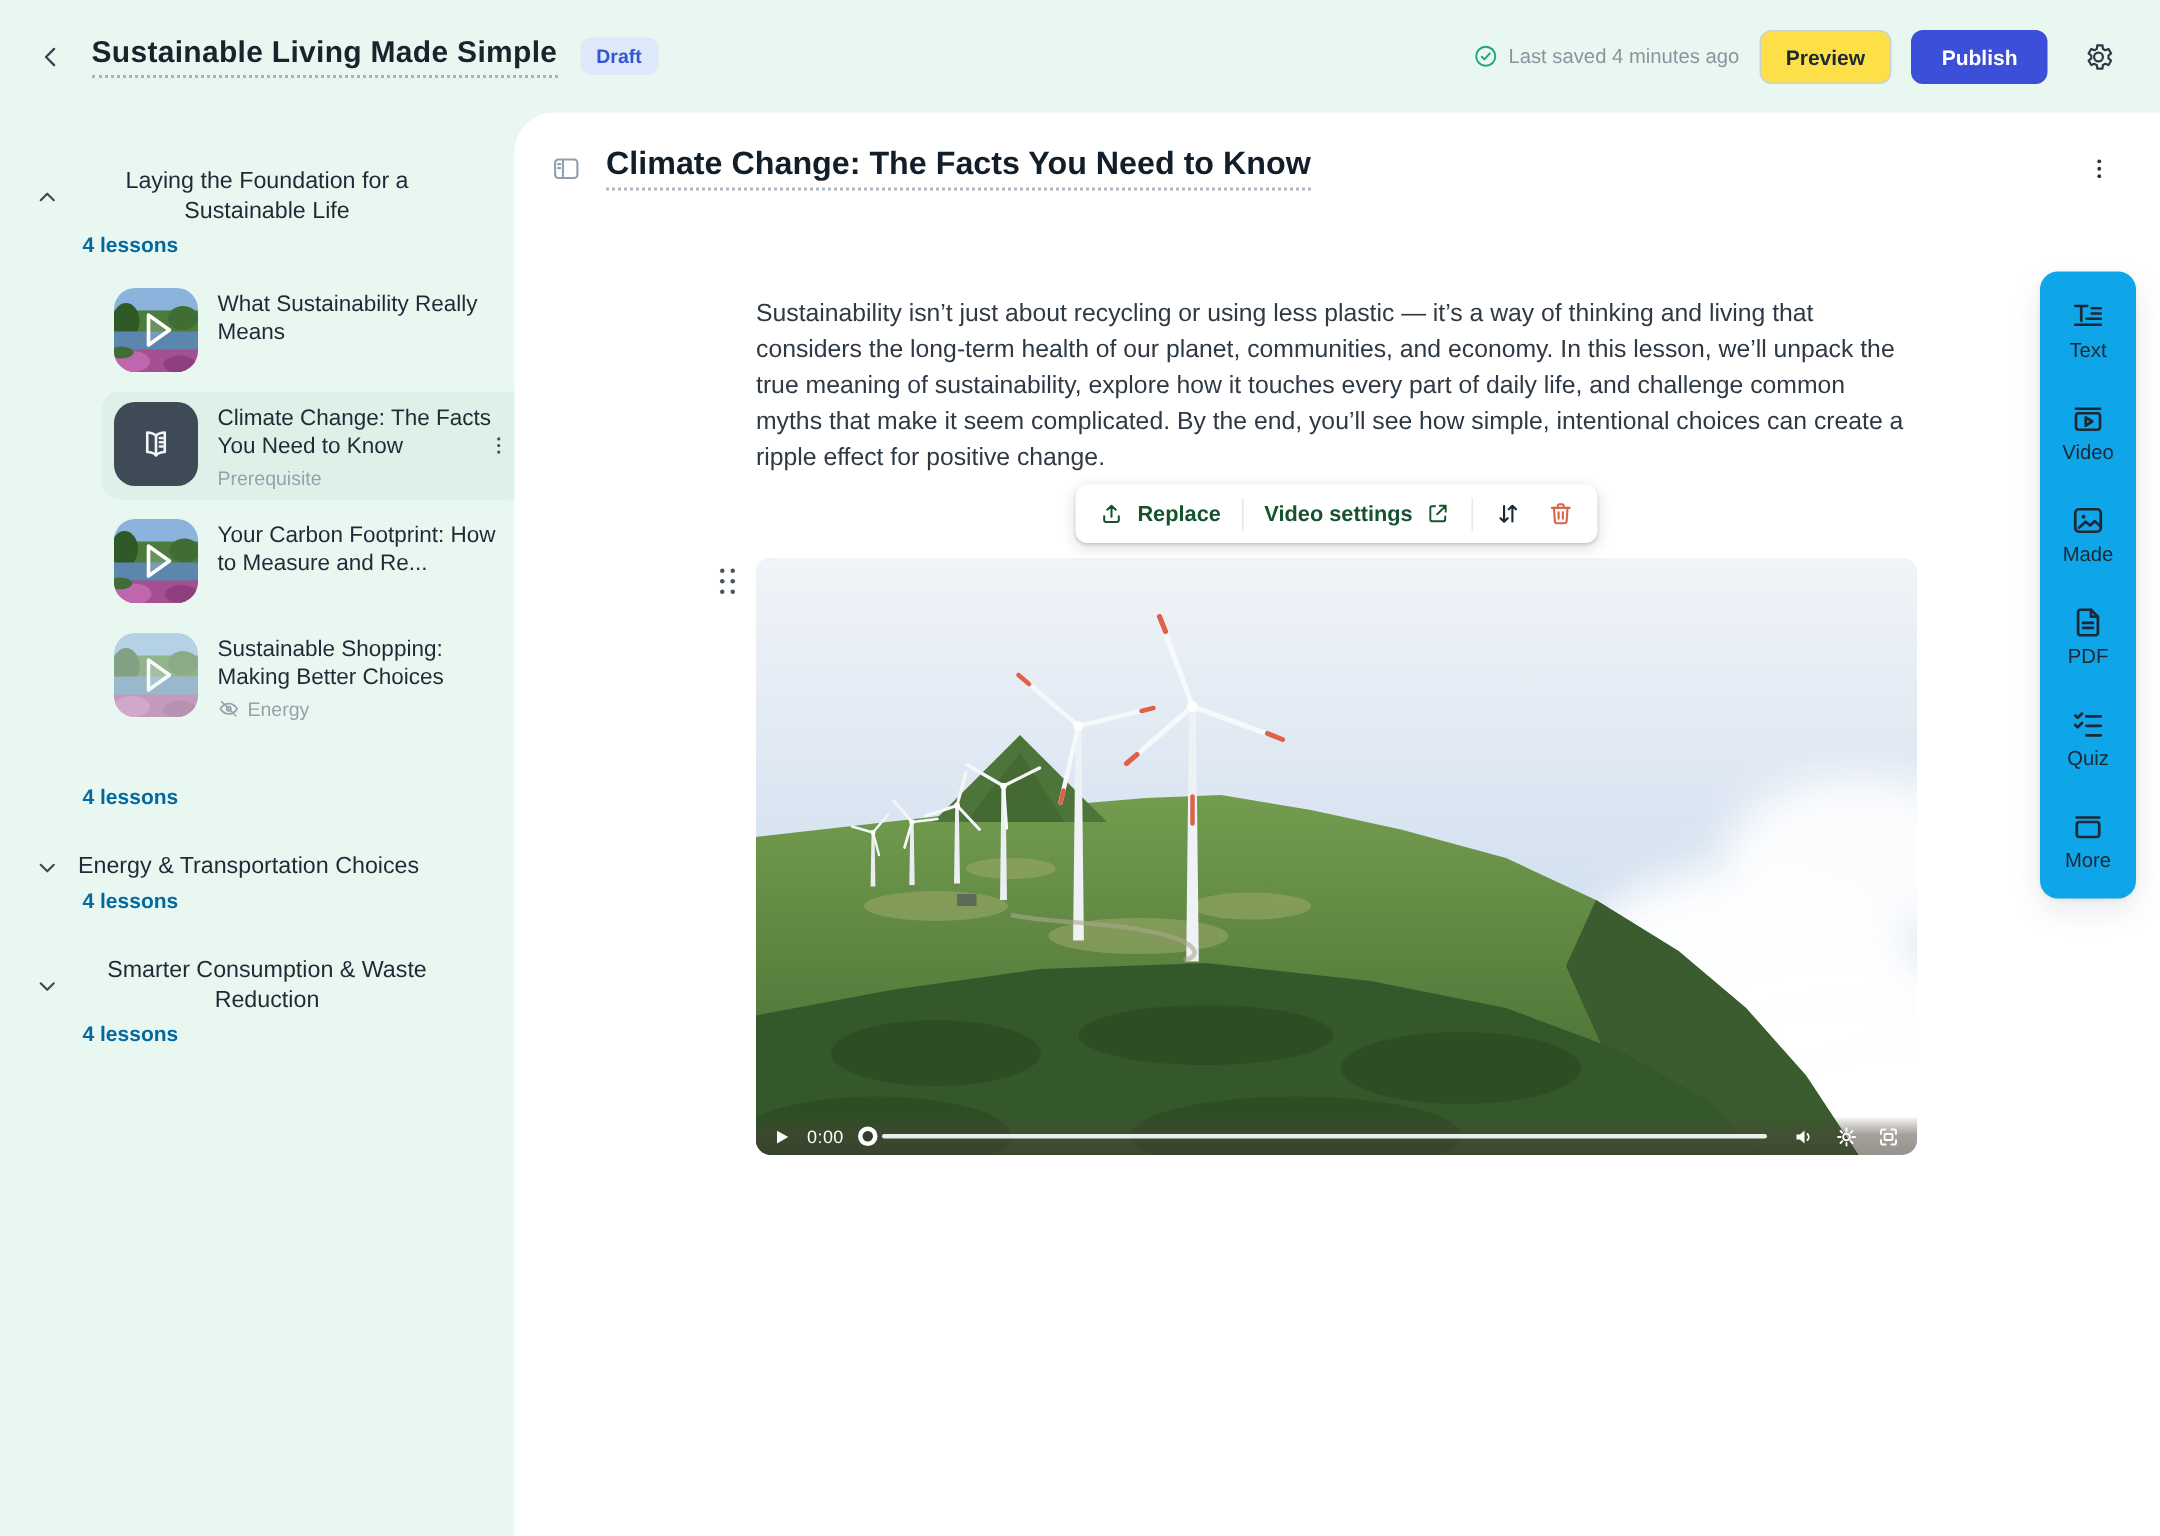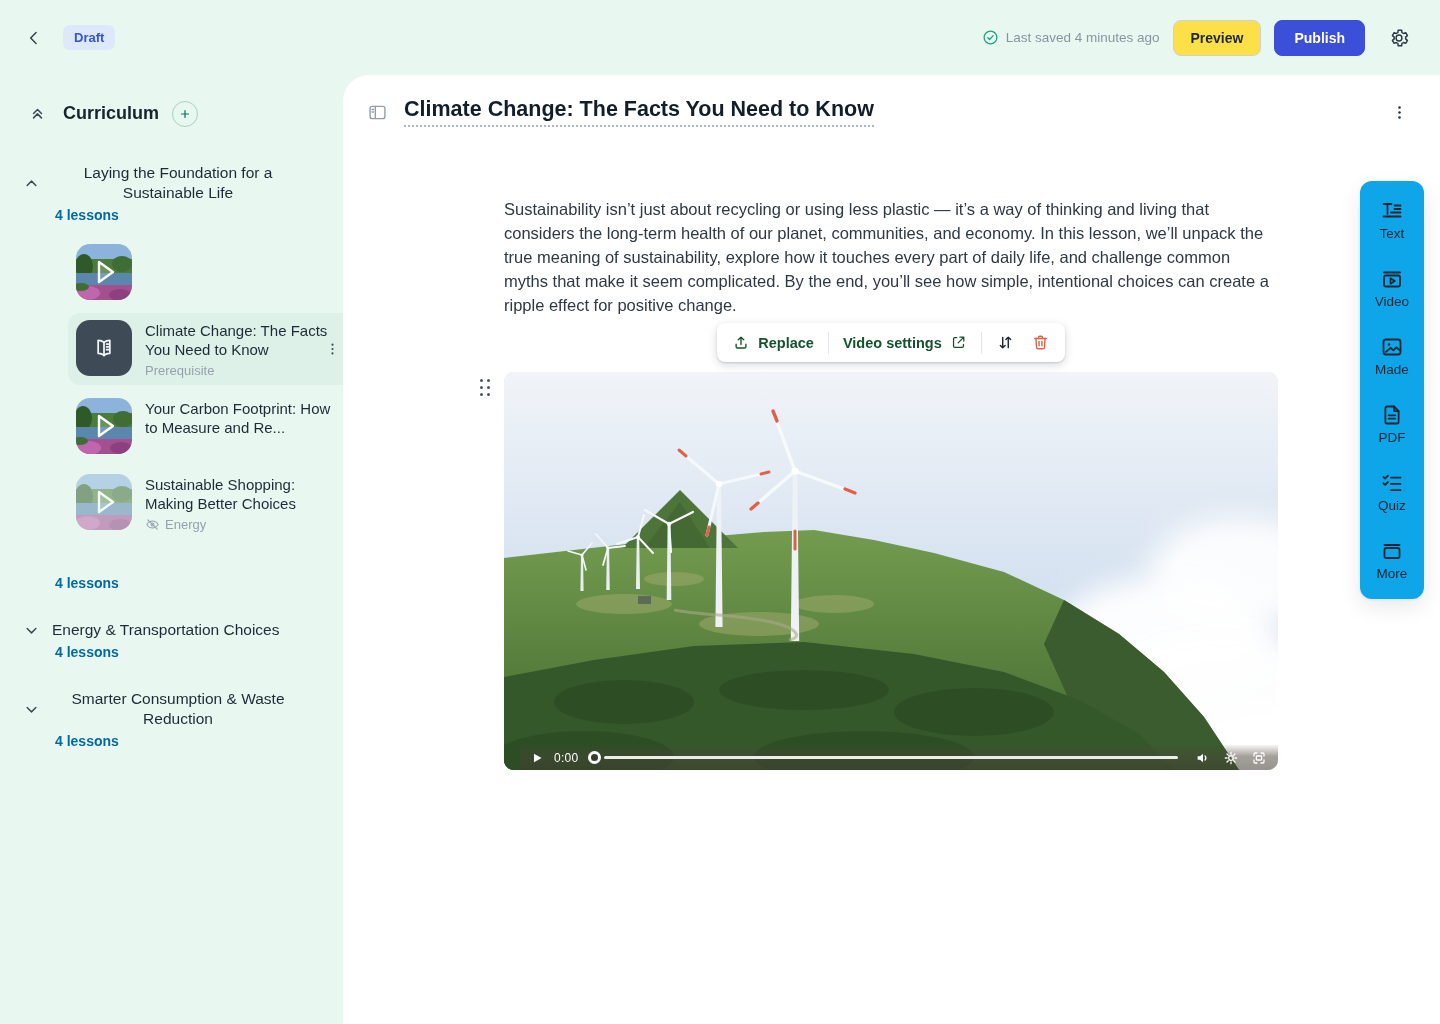"Sustainable Living Made Simple" span.course-title { html: none -> <span>Sustainable Living Made Simple</span> }
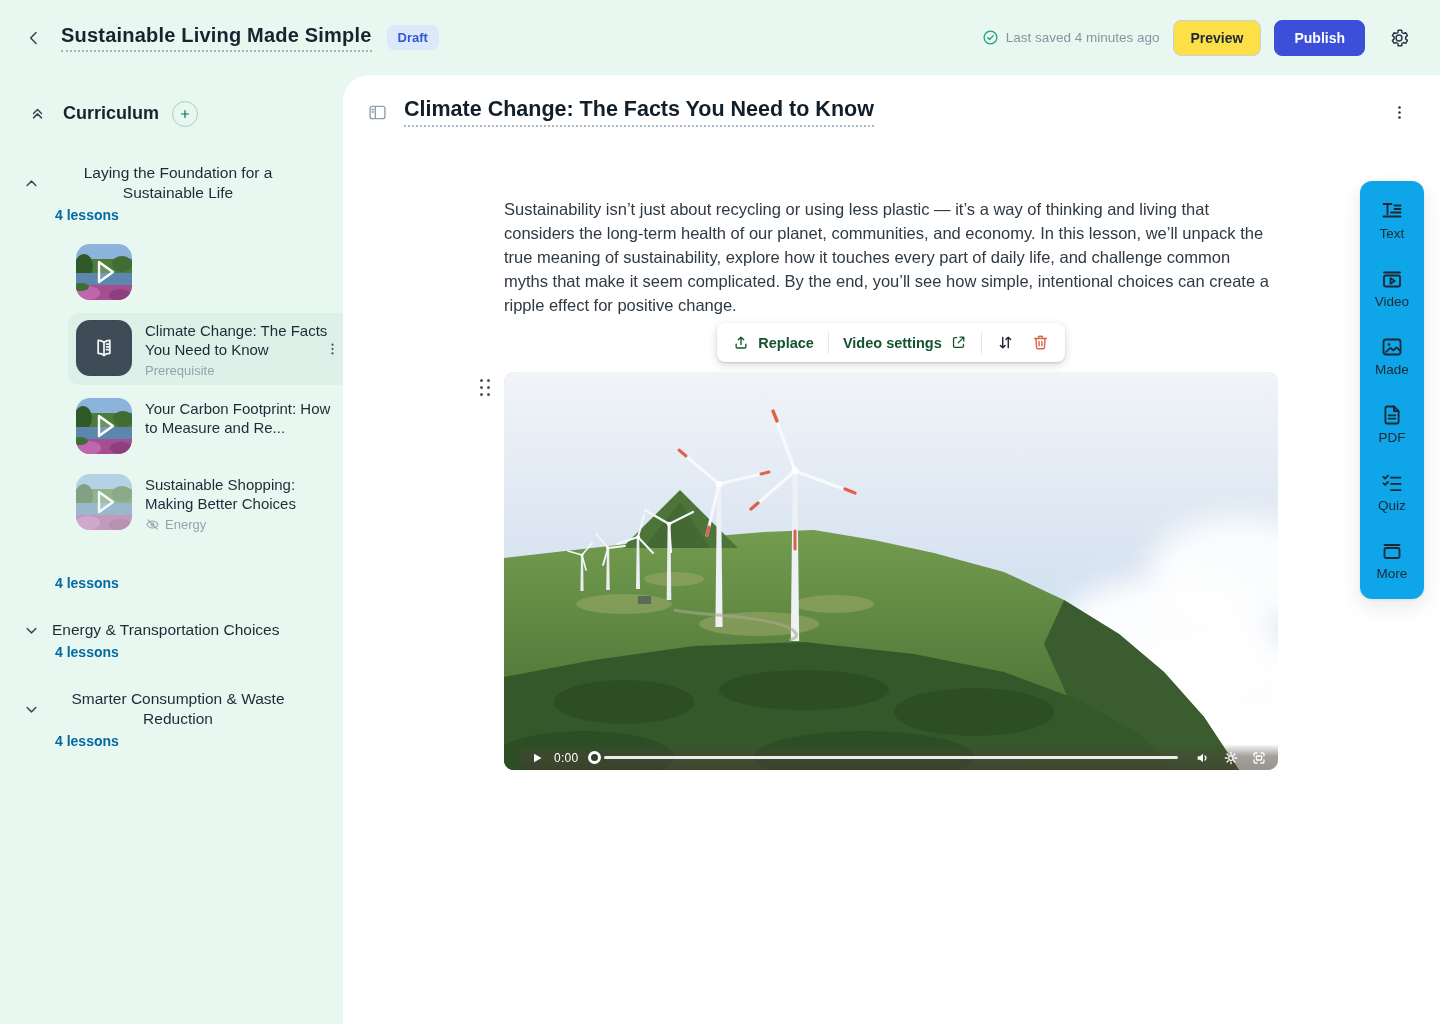"Curriculum" div.curriculum-row { html: <div> <button> <span> <svg> <path></path> <path></path> </svg> </span> </button> <div>Curriculum</div> <button> <span> <svg> <path></path> </svg> </span> </button> </div> -> none }
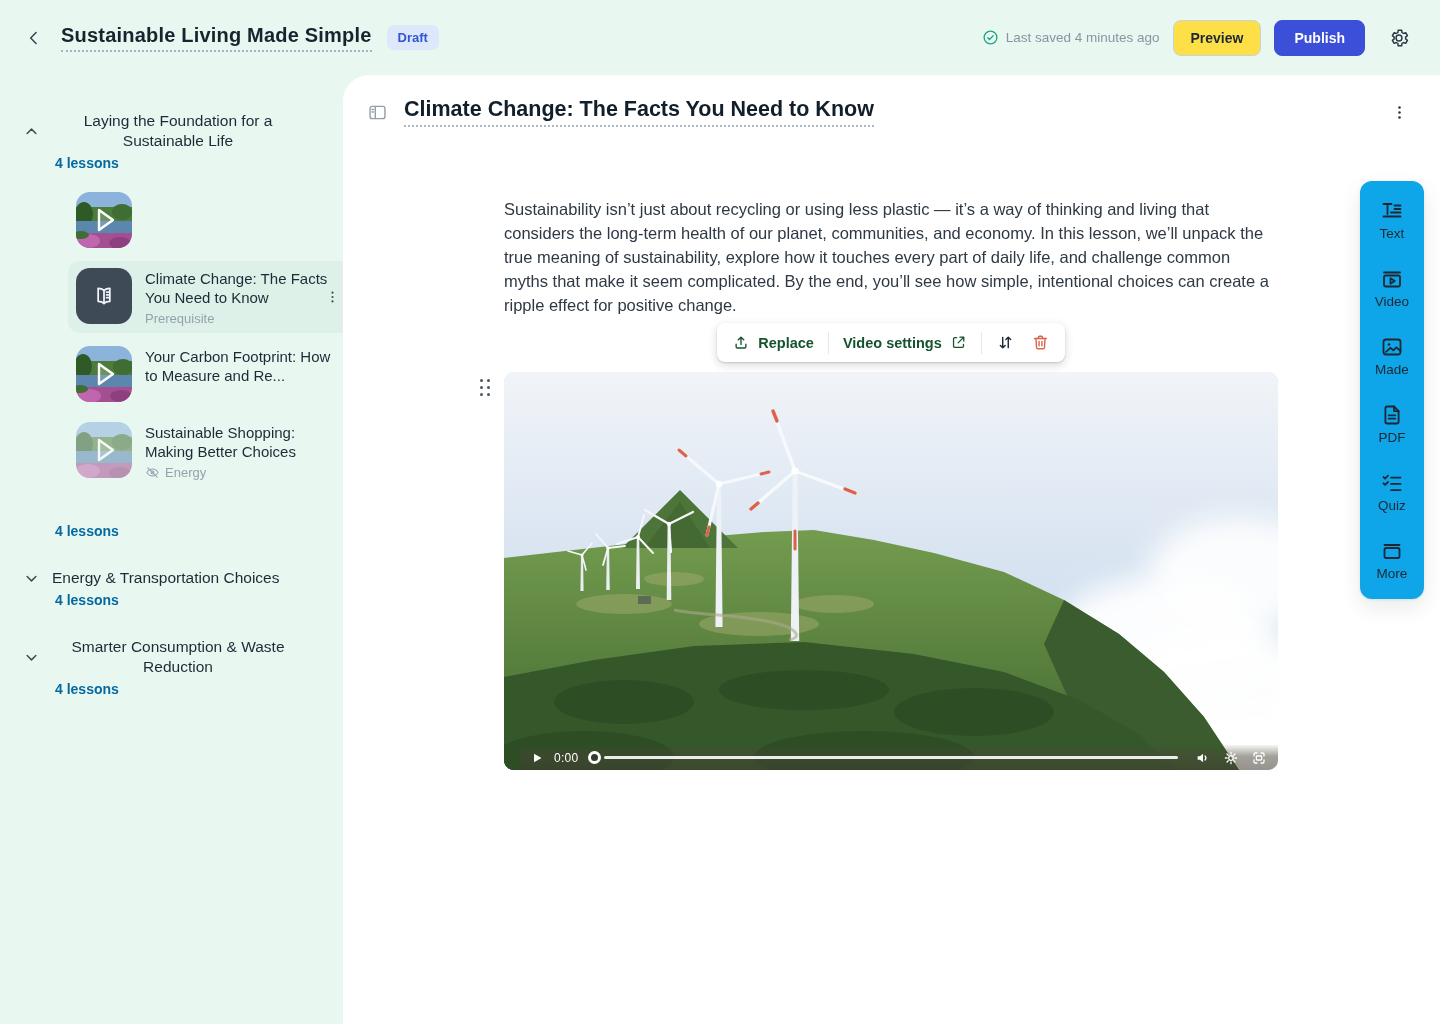"What Sustainability Really Means" div.lesson-text { html: none -> <div> <div>What Sustainability Really Means</div> </div> }
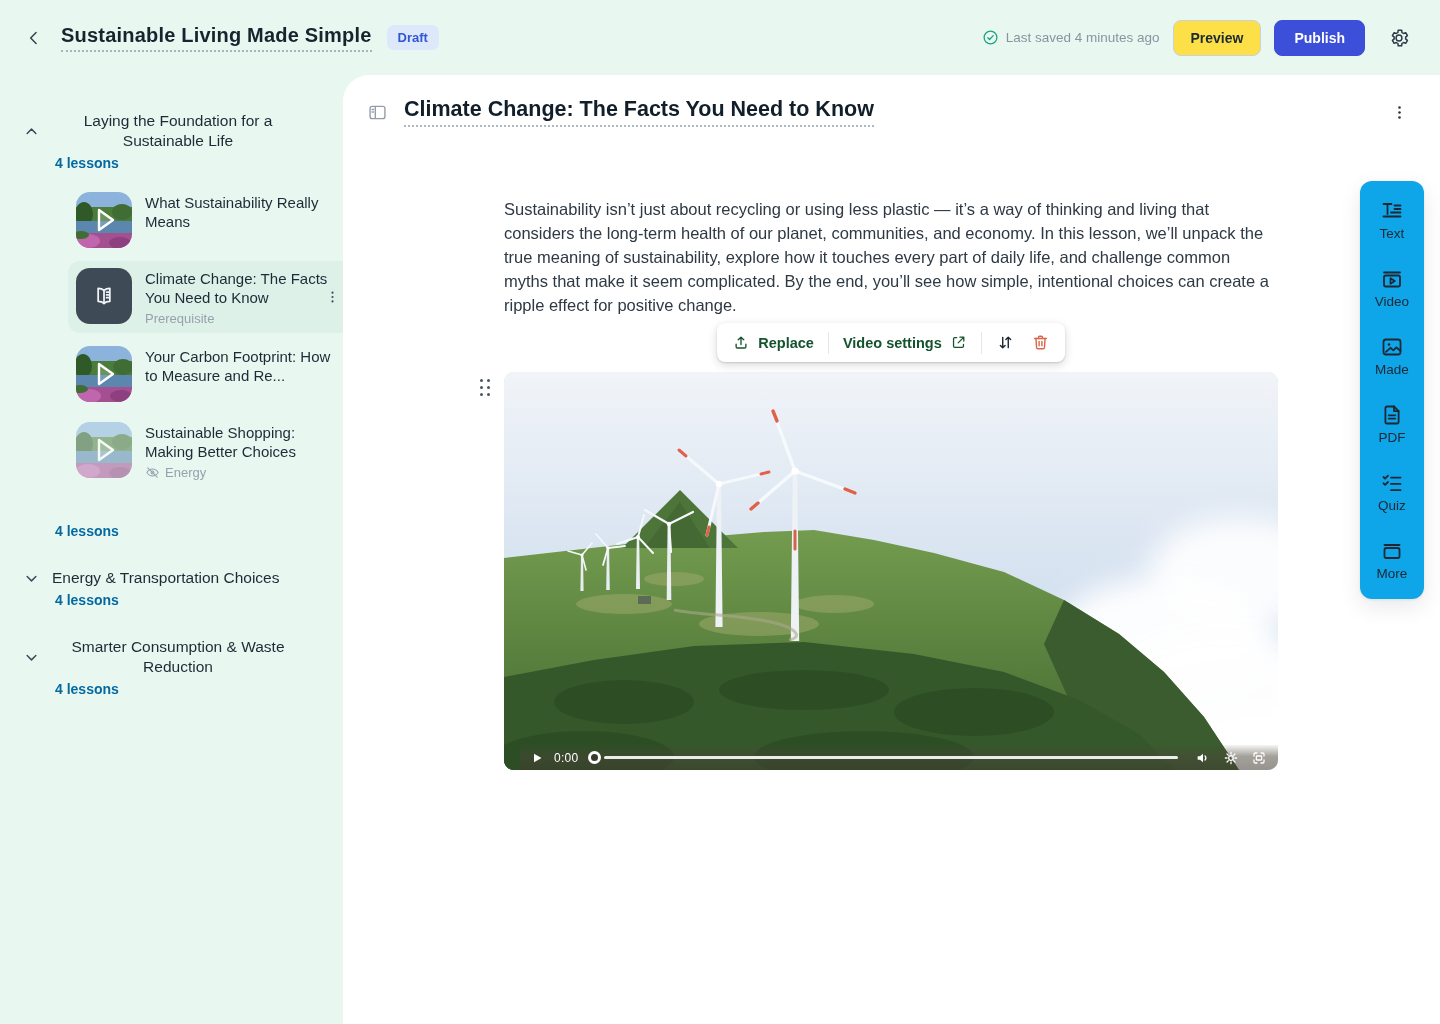"0:00" .vc { margin-left: 16px -> none }
